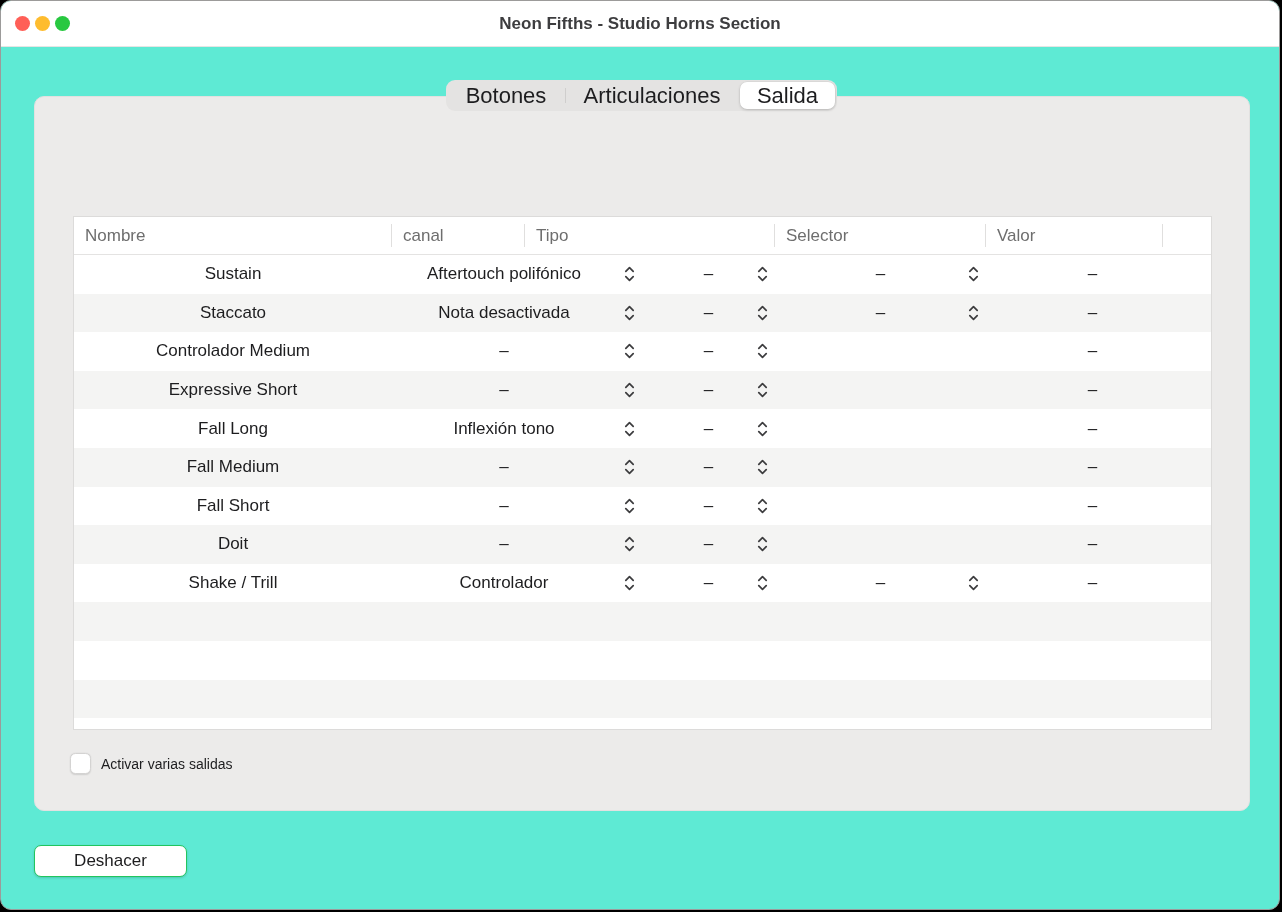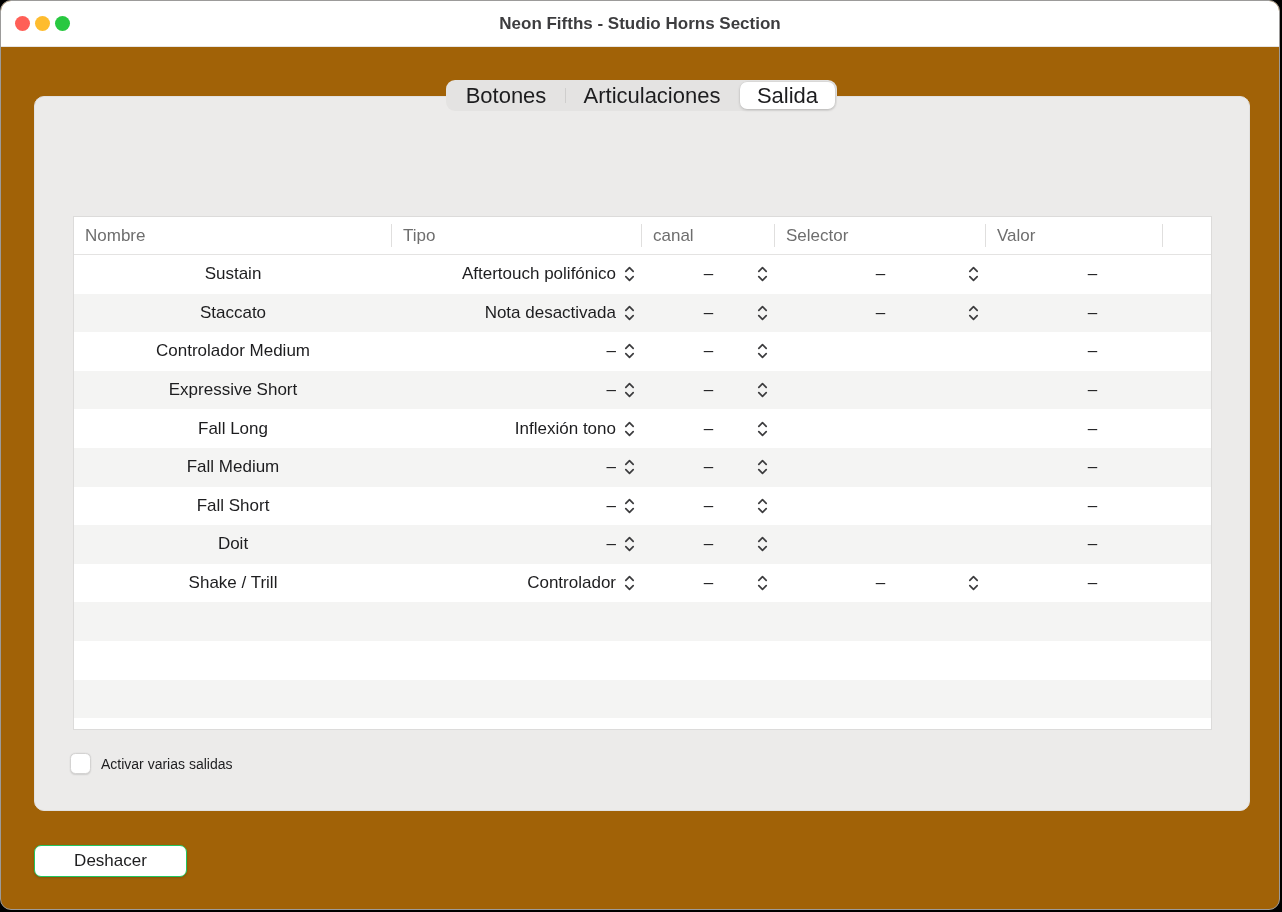"Neon Fifths - Studio Horns" .window { background: #a16207 -> #5eead4 }
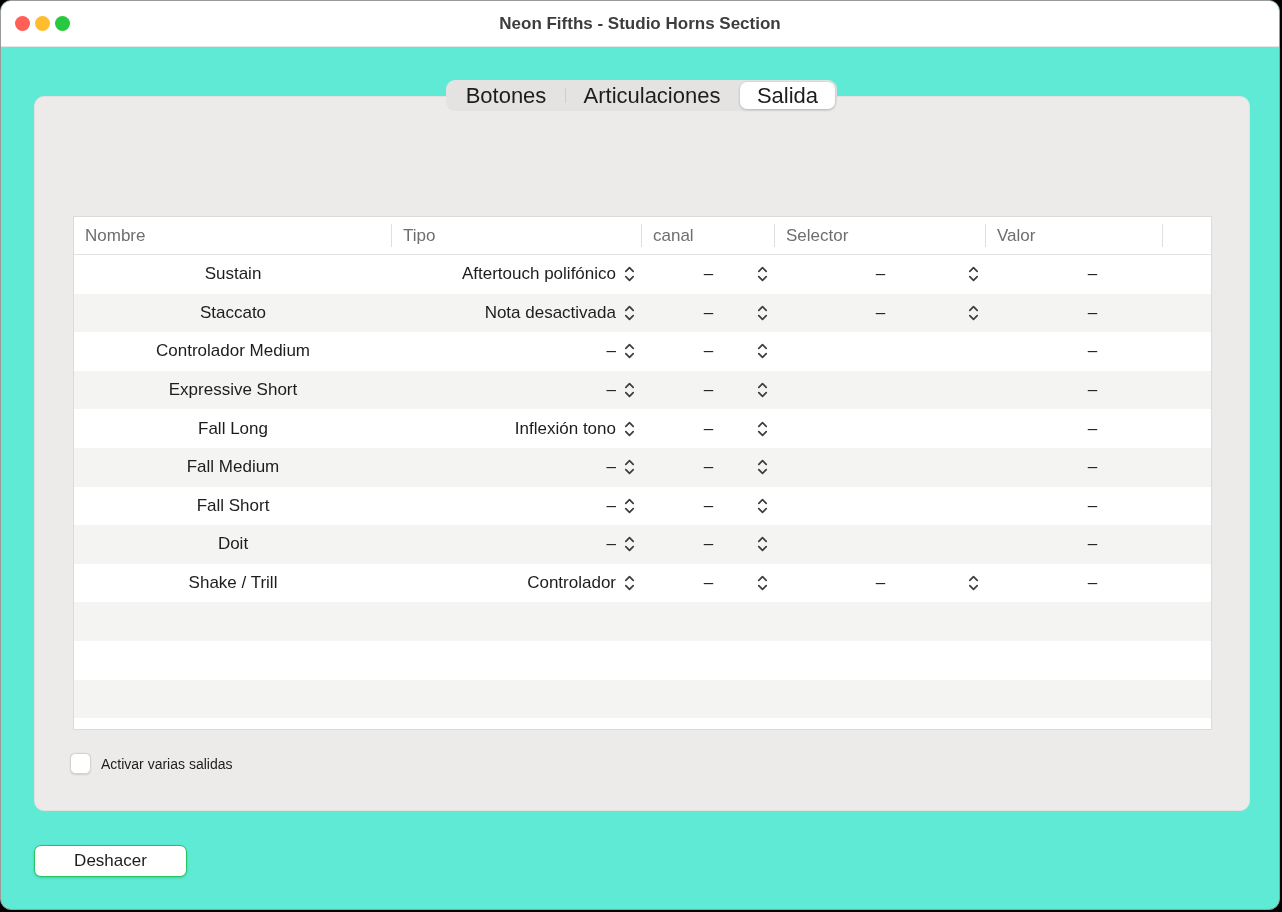"Tipo" div.th { order: before "canal" -> after "canal" }
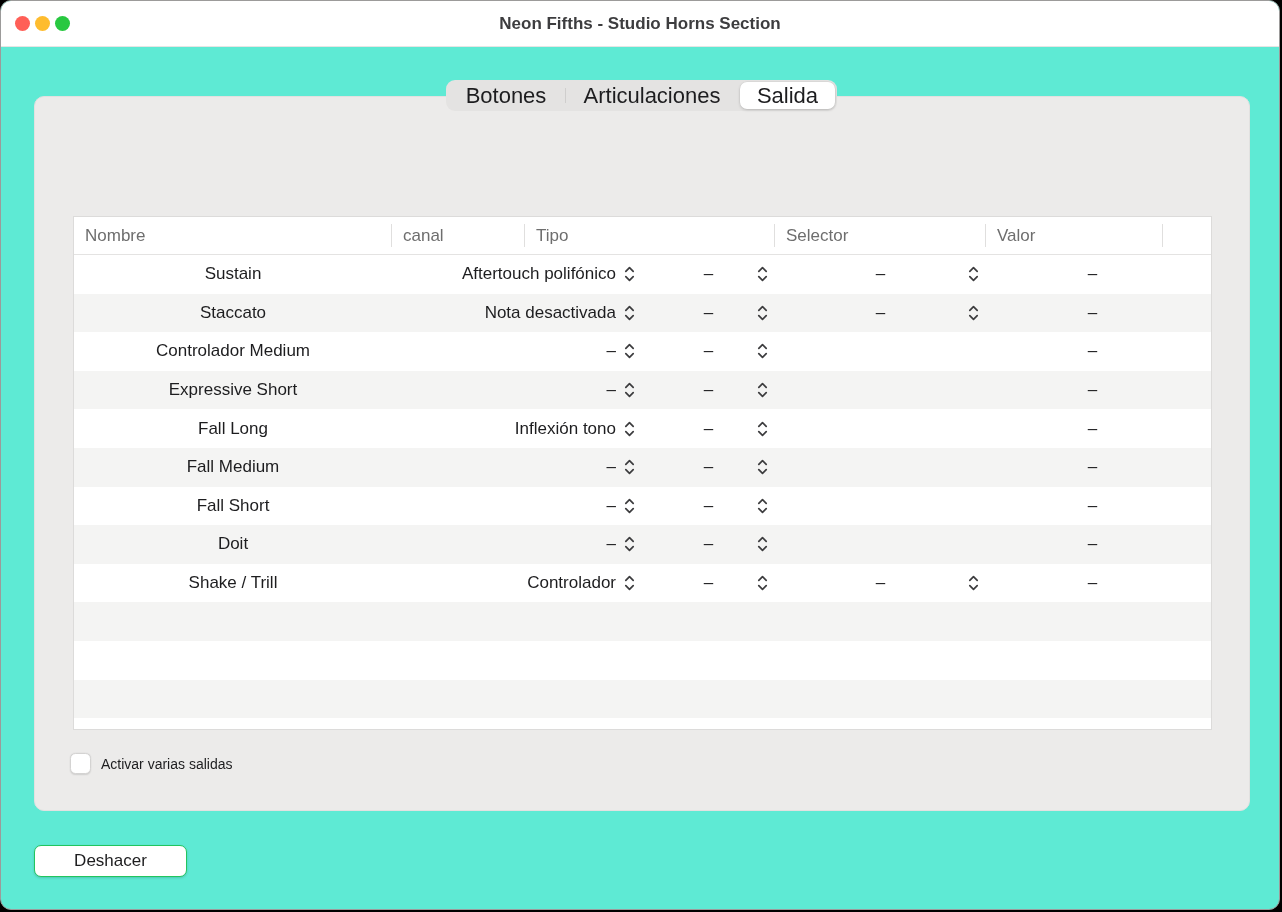"Aftertouch polifónico" .c-tipo { justify-content: flex-end -> none }
